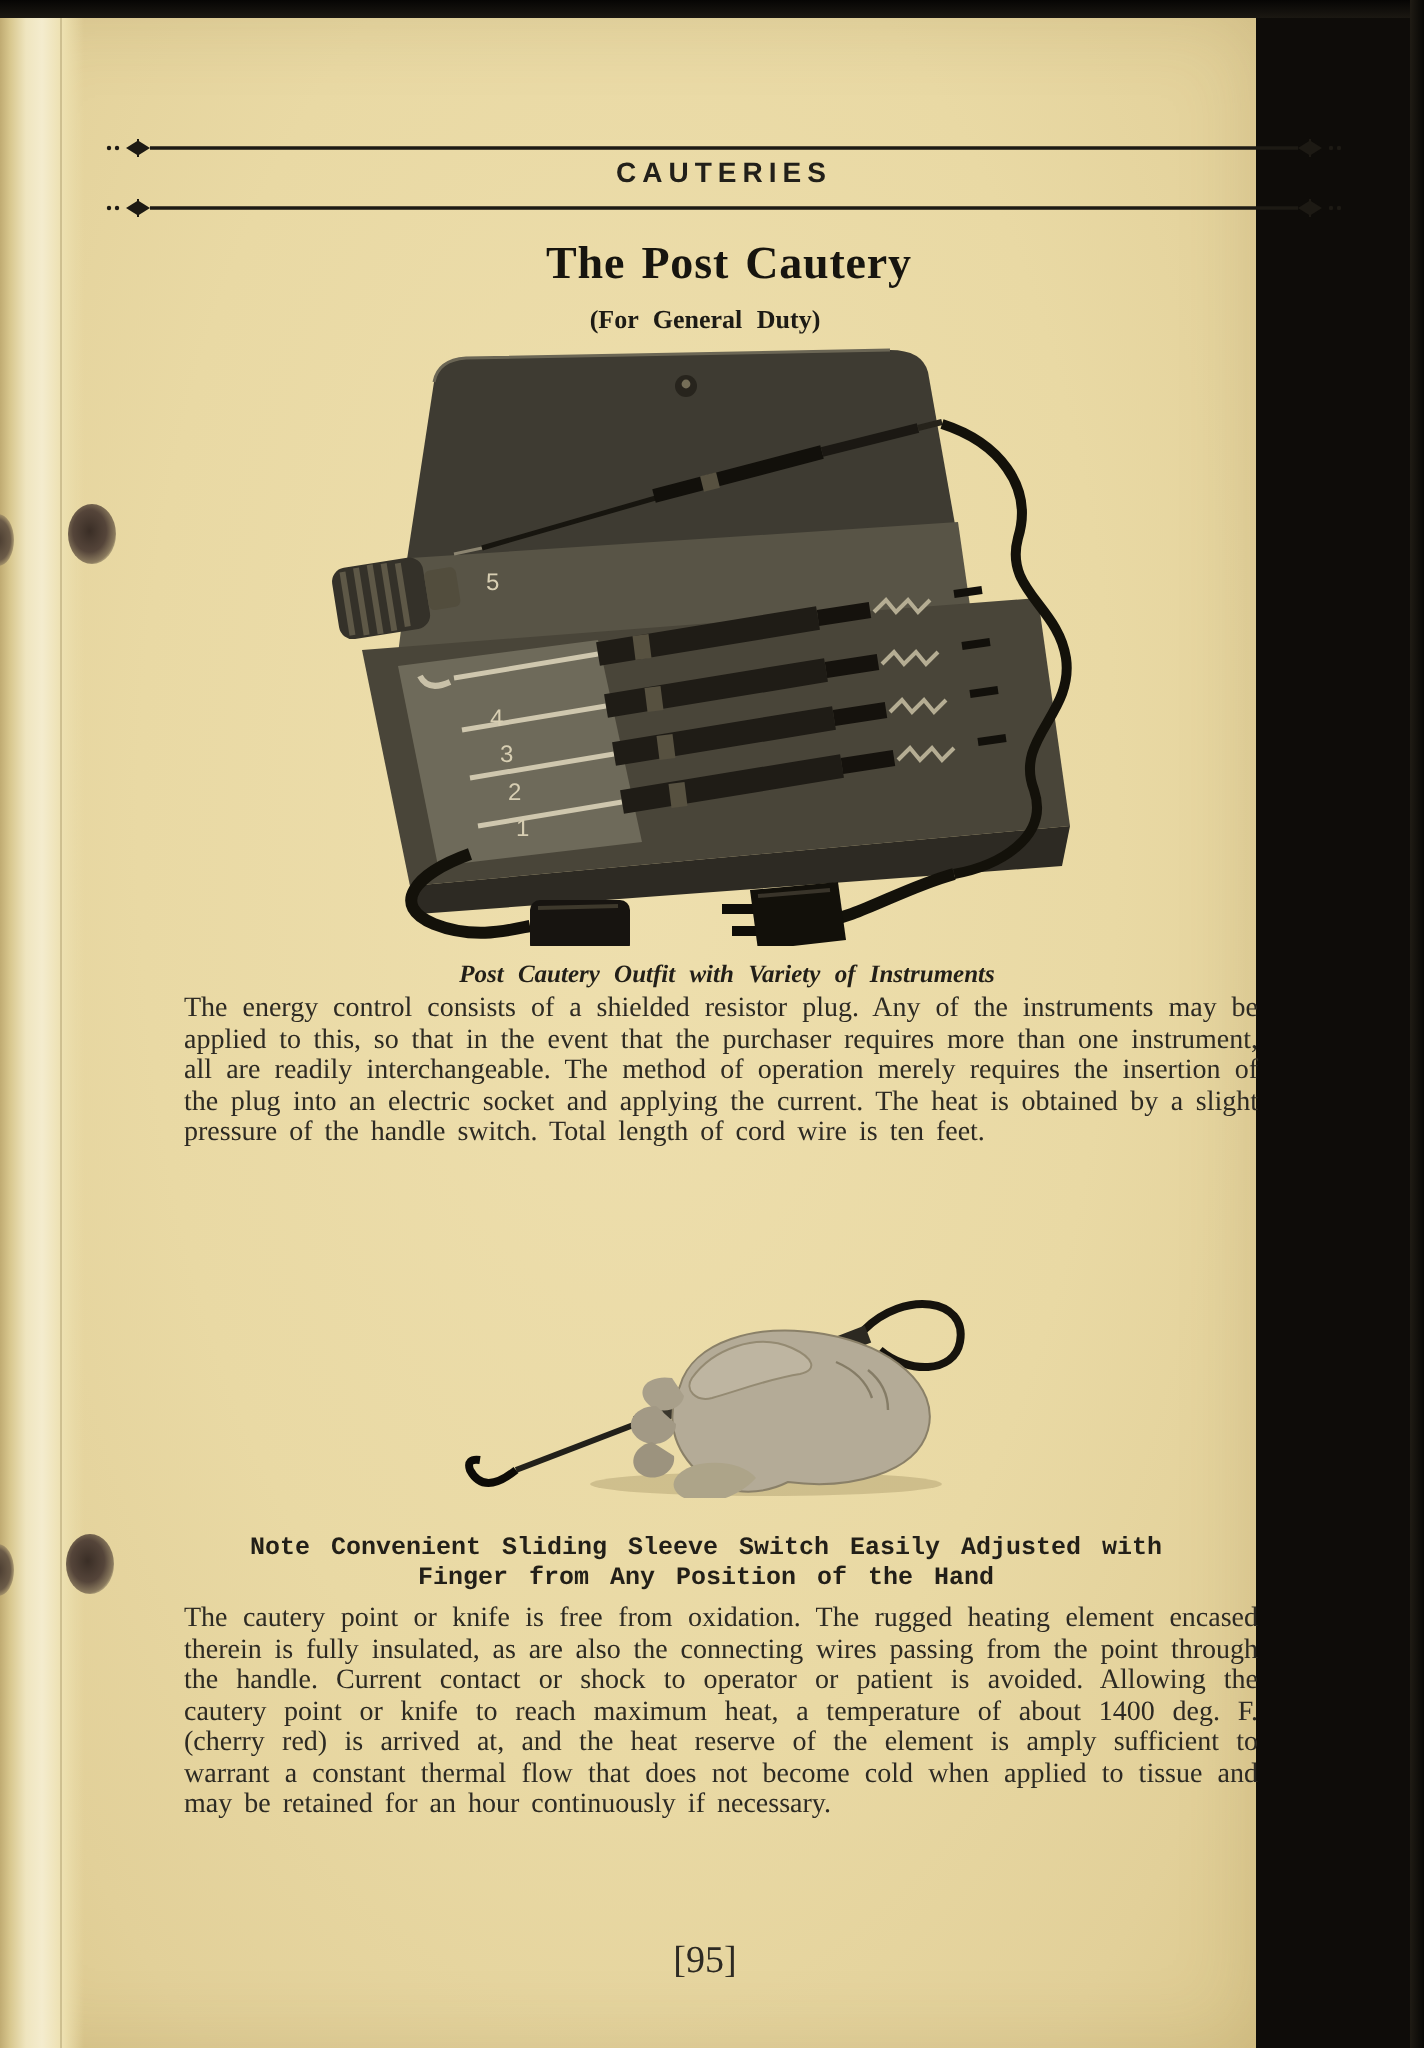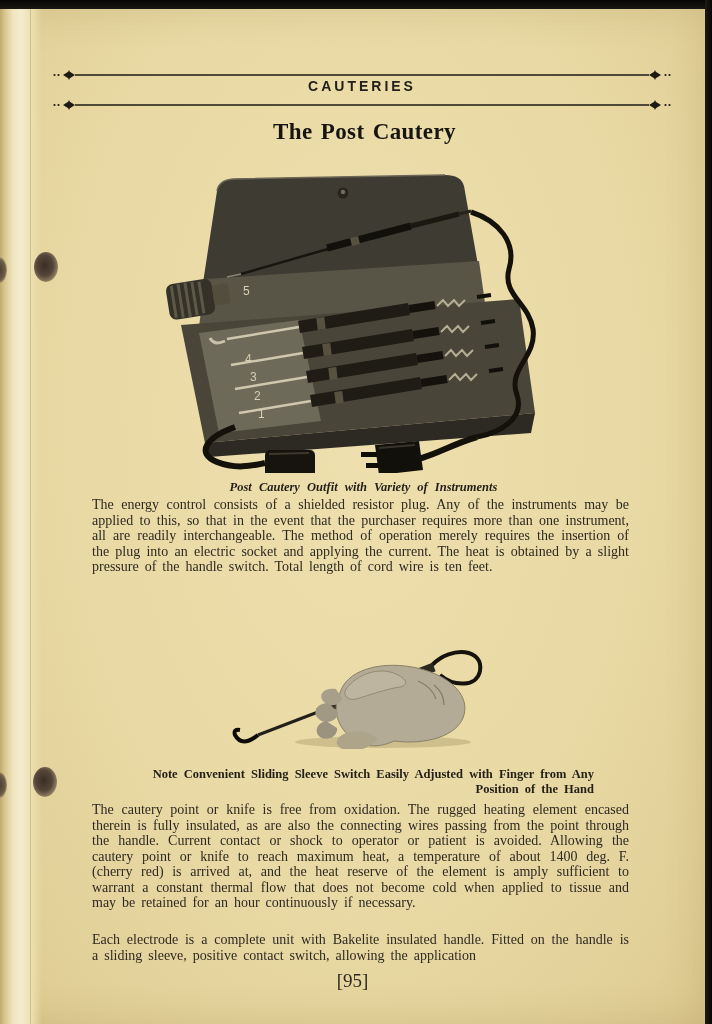"CAUTERIES" .page { width: 705px -> 628px }
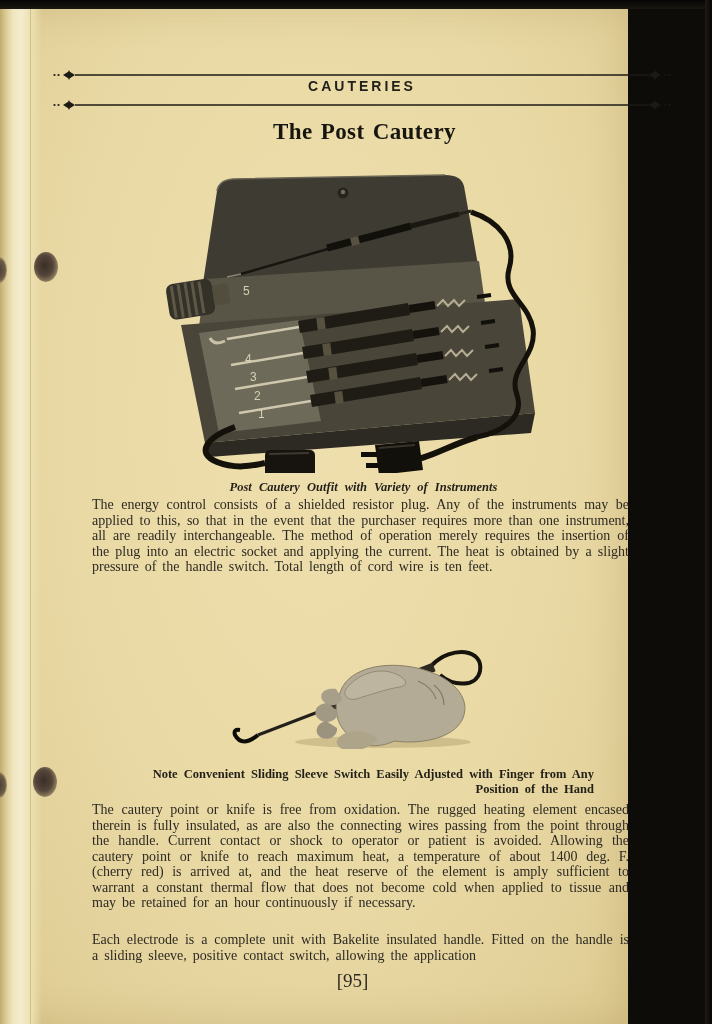"(For General Duty)" div.doc-subtitle { html: none -> <div>(For General Duty)</div> }
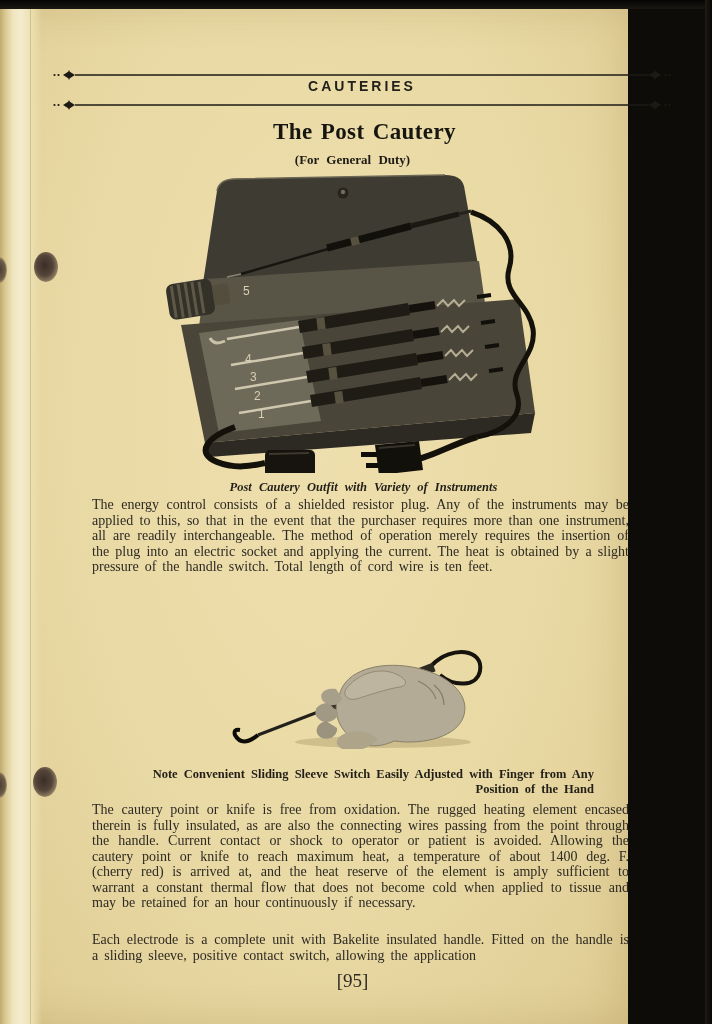"Note Convenient Sliding Sleeve Switch" .fig-note { font-family: none -> Liberation Mono, monospace; text-align: right -> center }
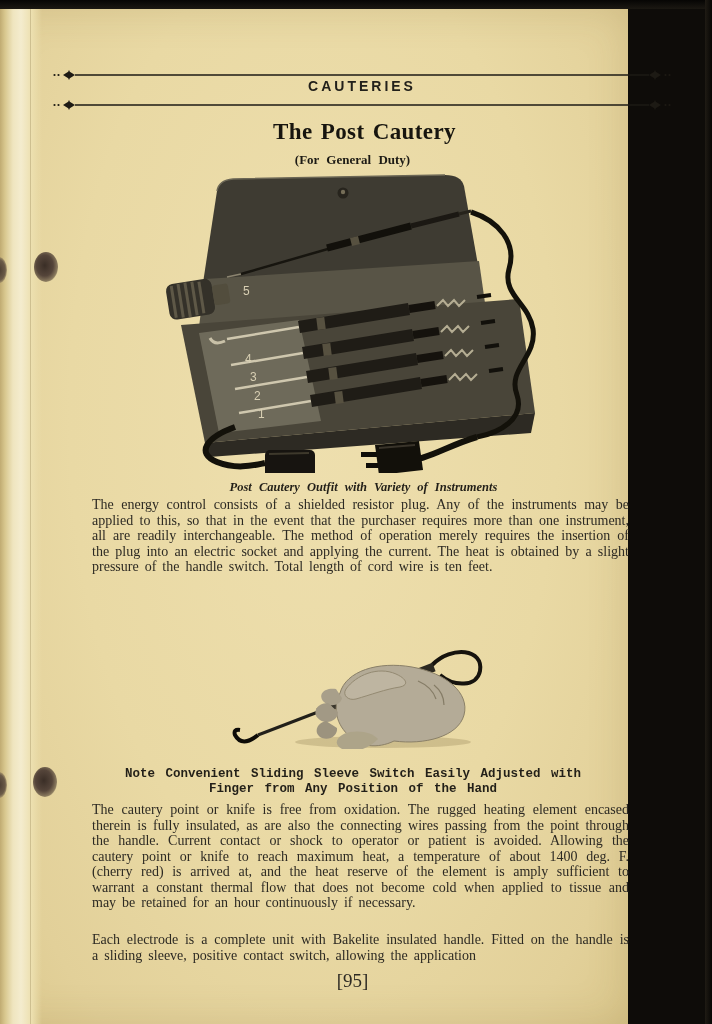"Each electrode is a complete" div.body-par { html: <div>Each electrode is a complete unit with Bakelite insulated handle. Fitted on the handle is a sliding sleeve, positive contact switch, allowing the application</div> -> none }
